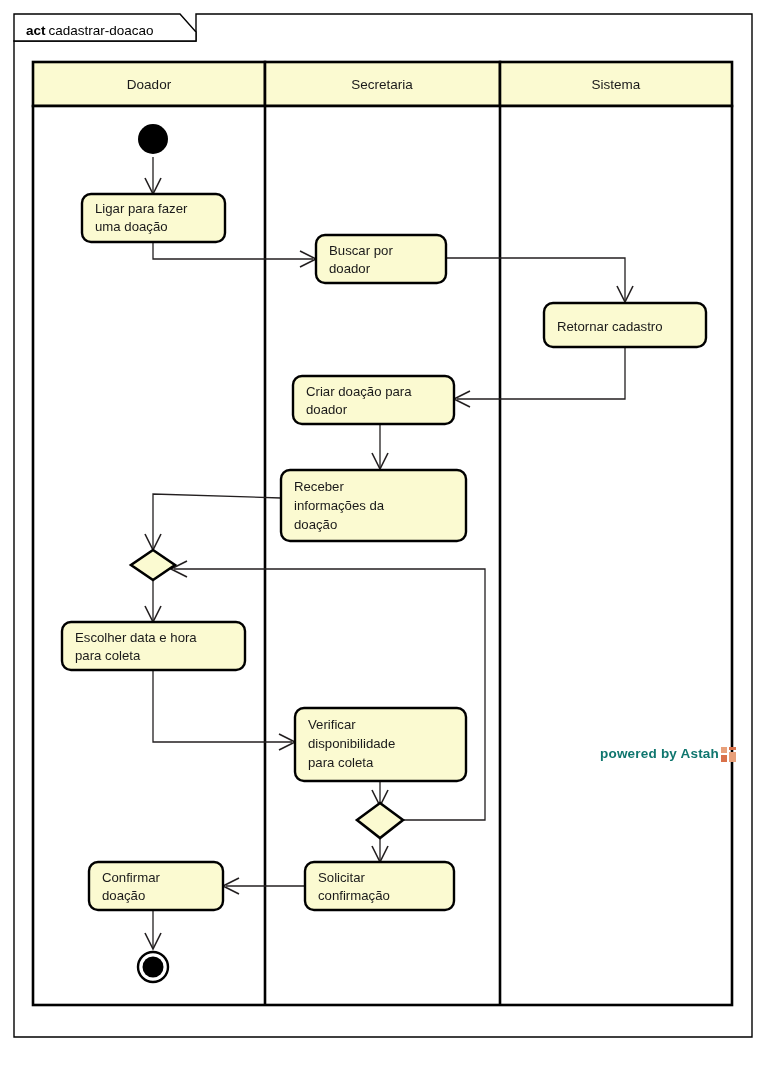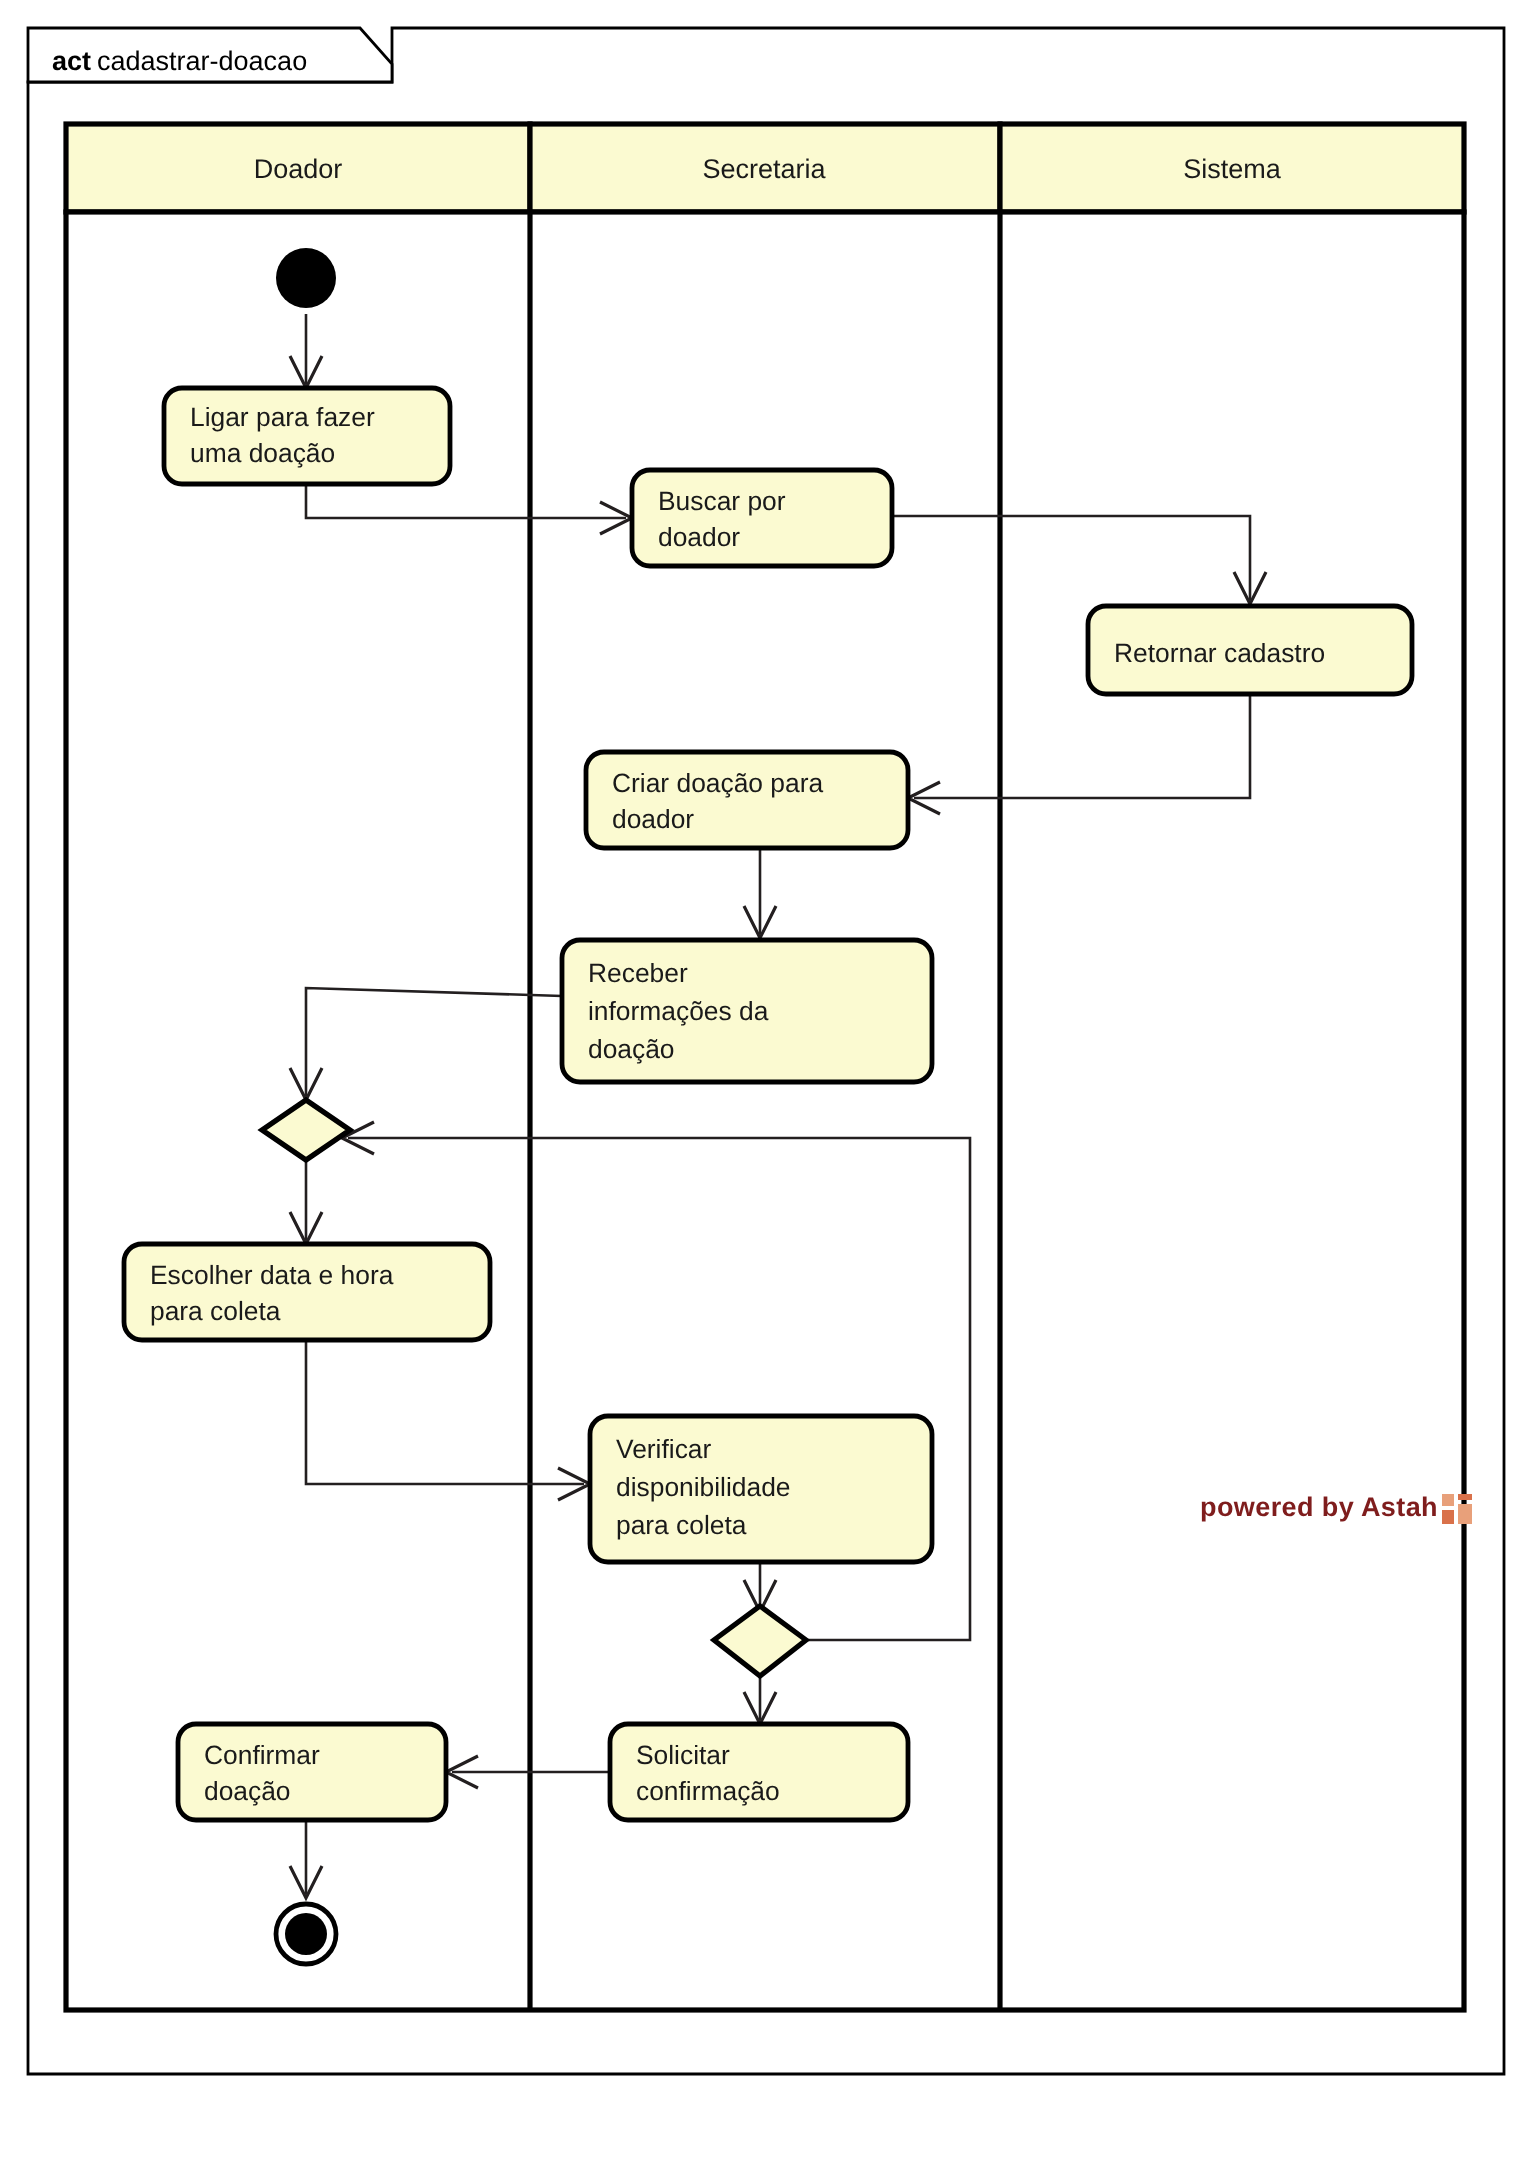"powered by Astah" .watermark { color: #7f1d1d -> #0f766e }
